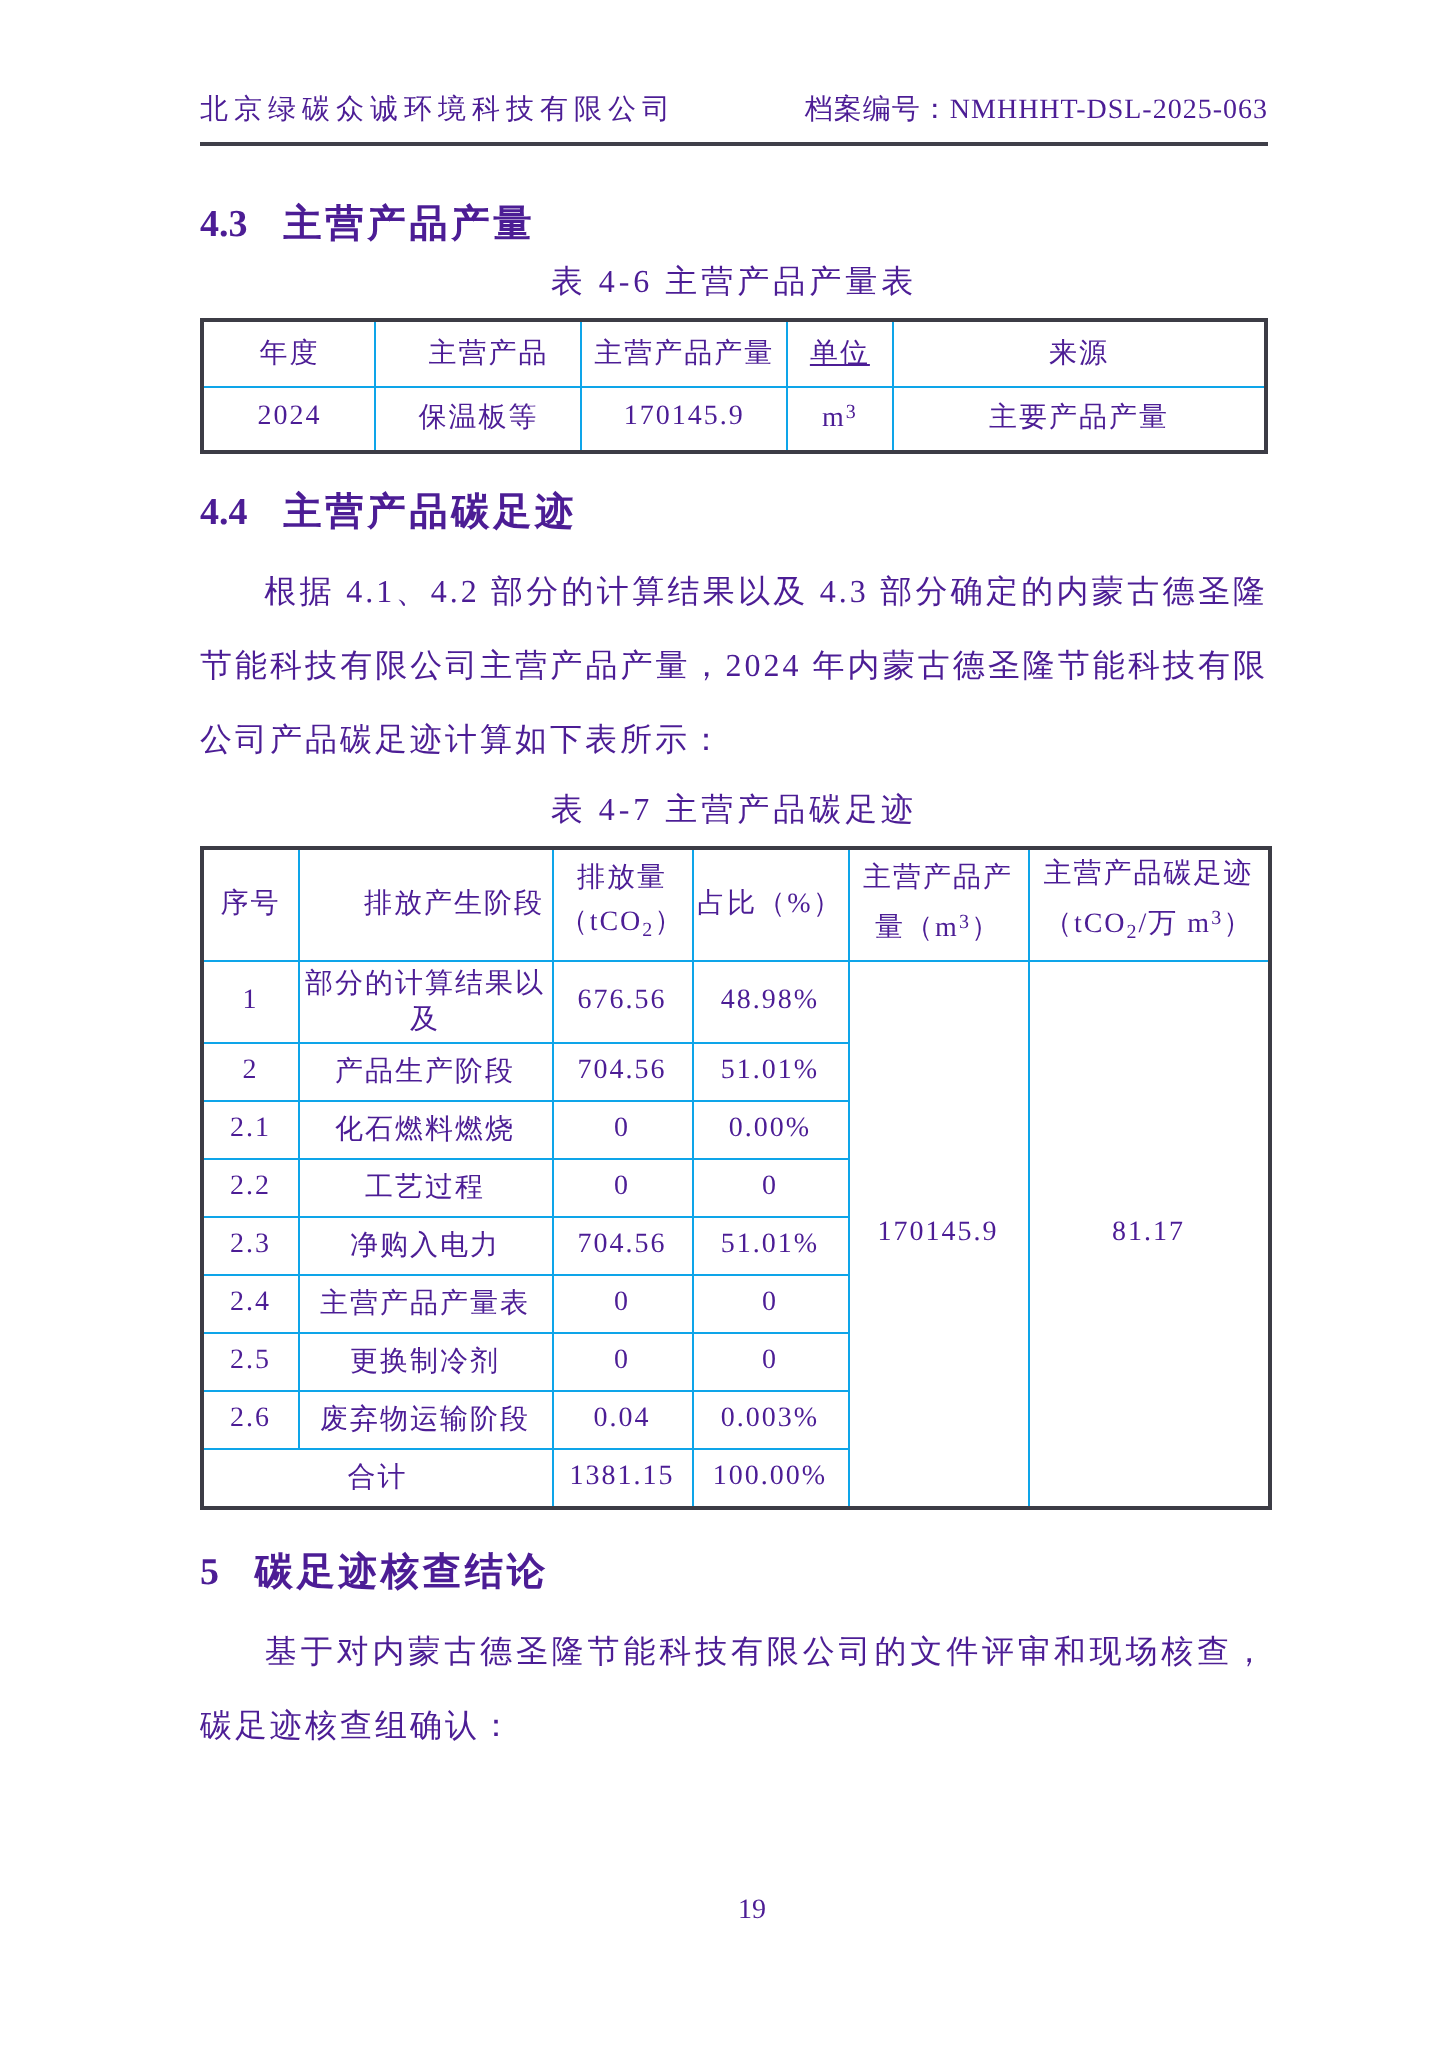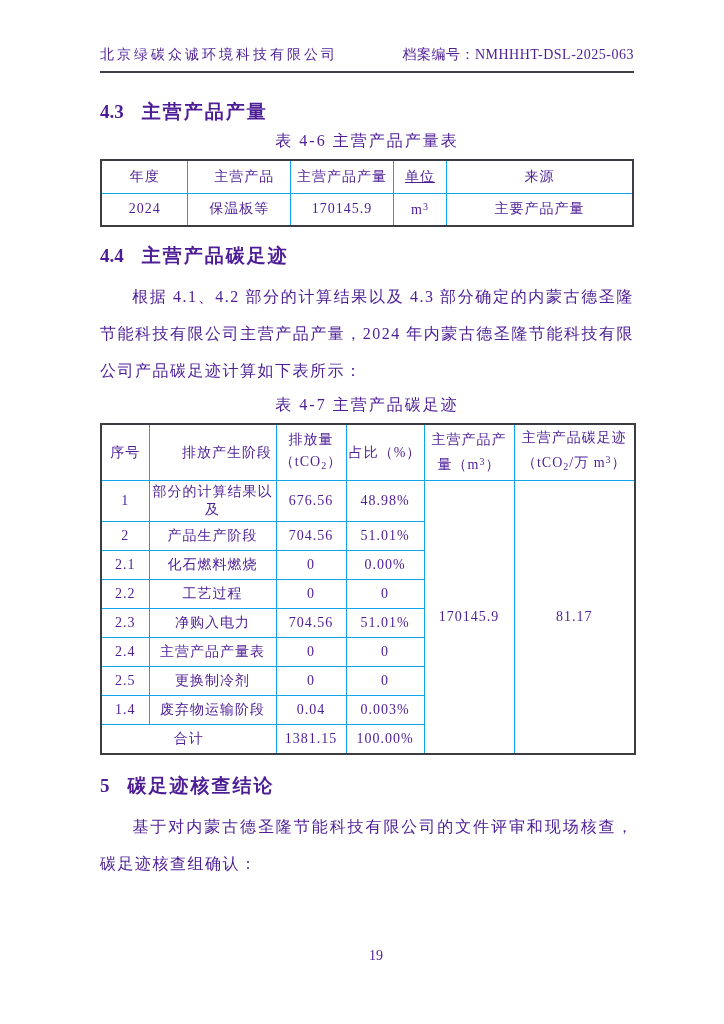"1.4" td { text: 1.4 -> 2.6 }
